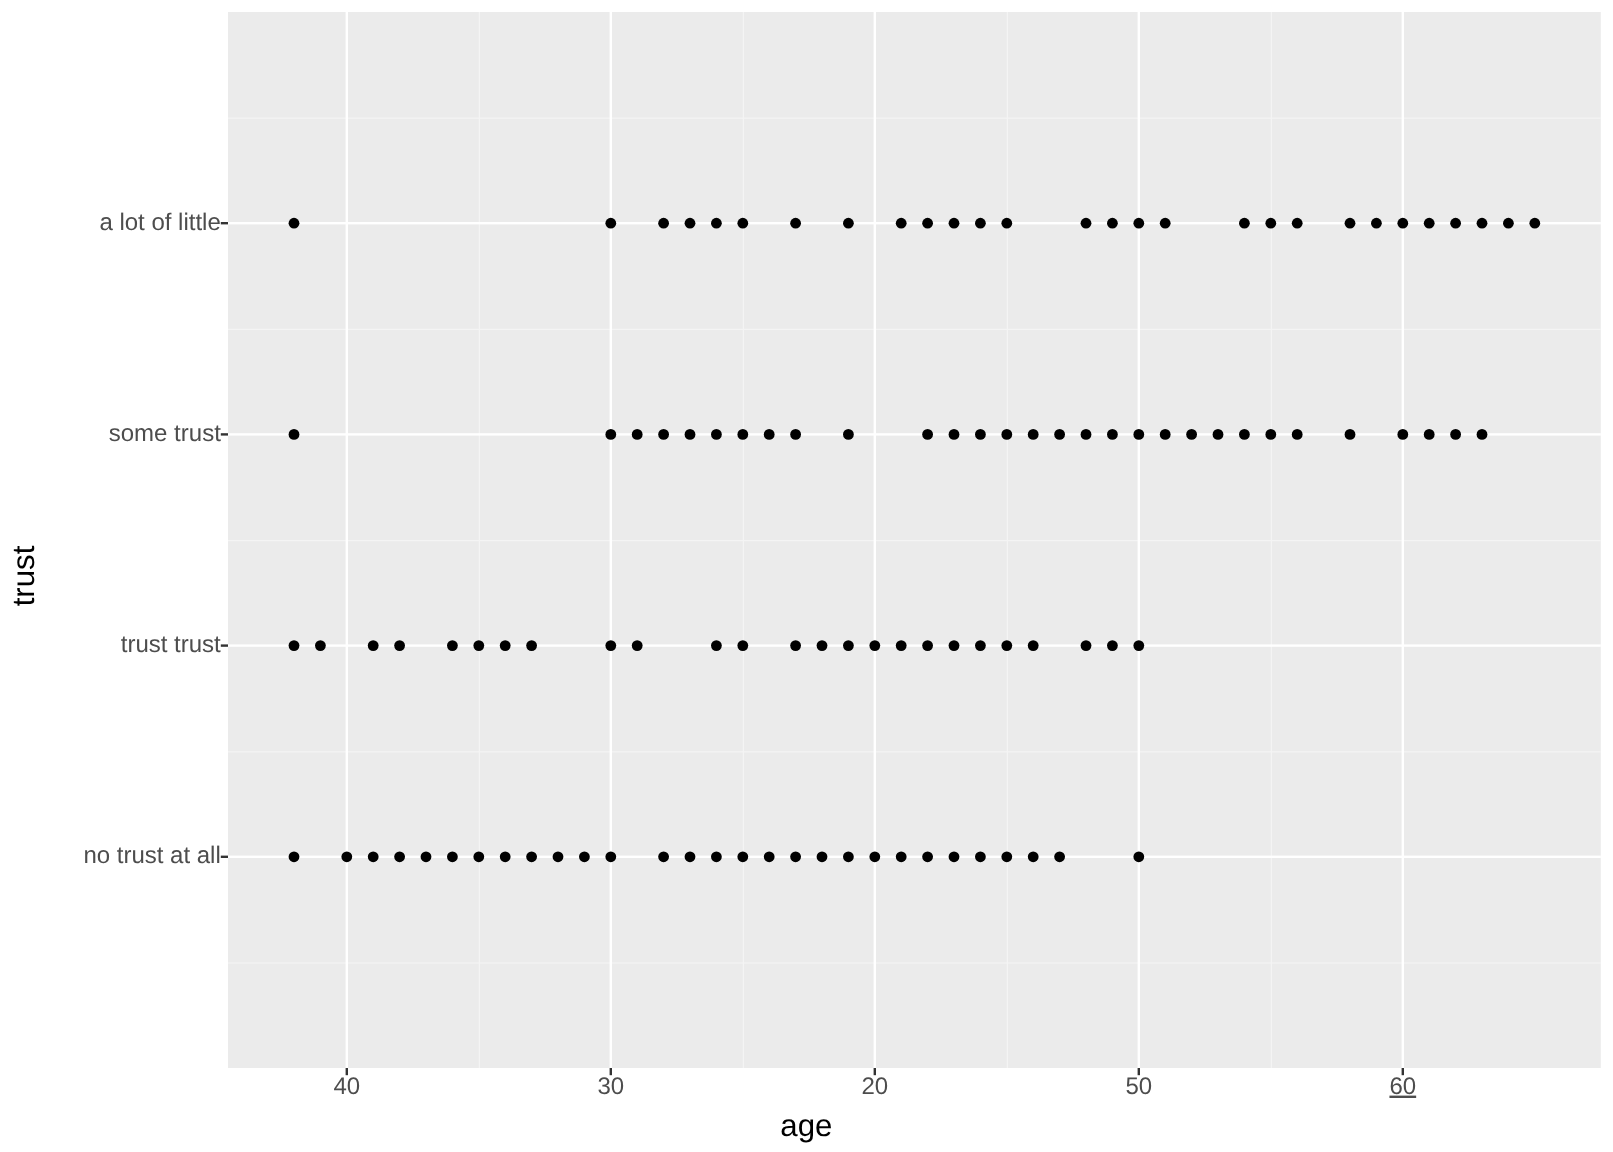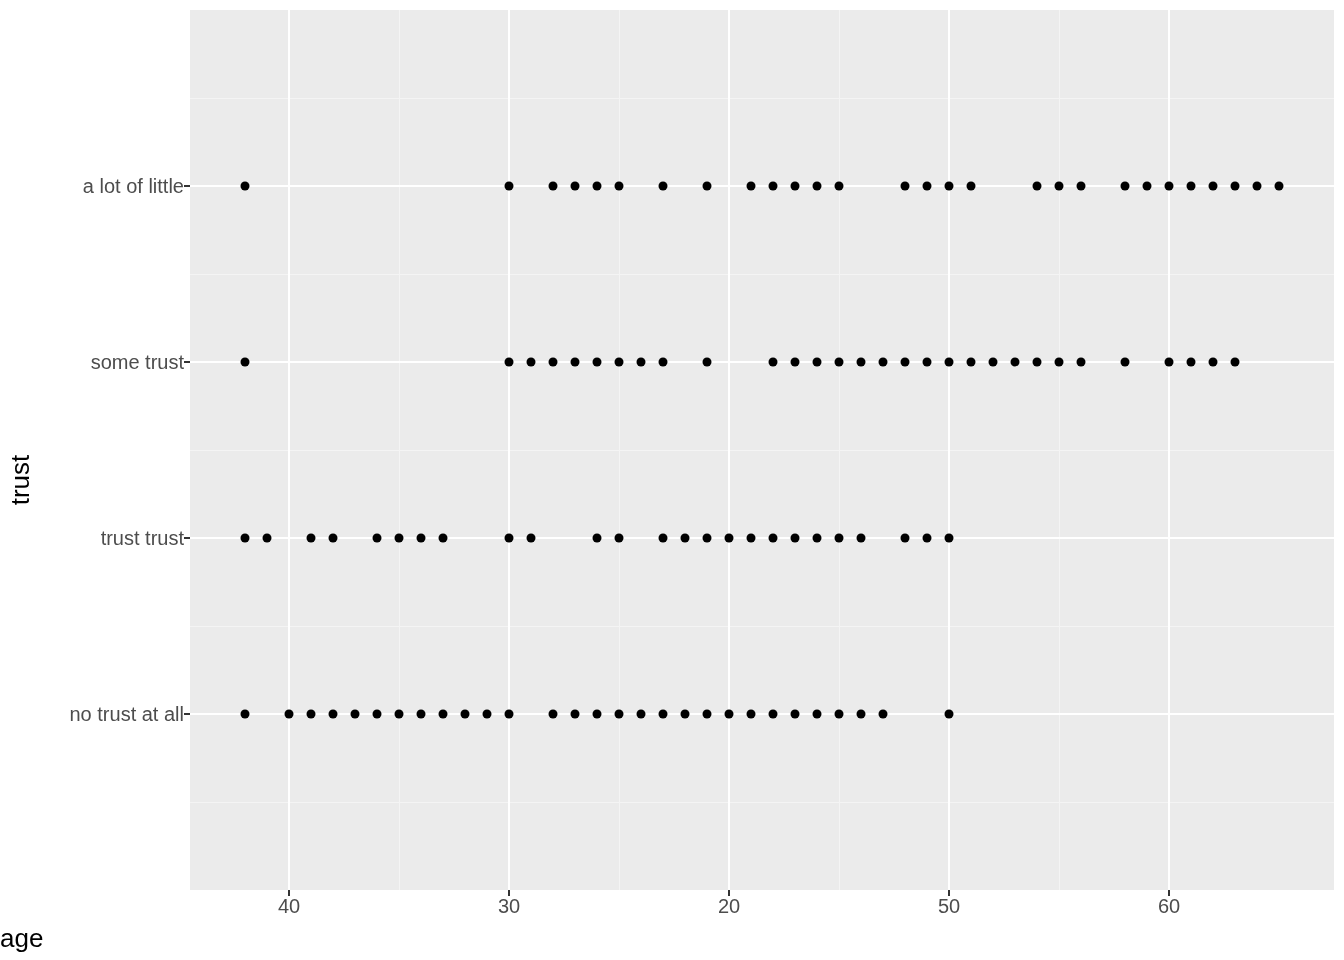"60" div.x-tick-label { text-decoration: none -> underline }
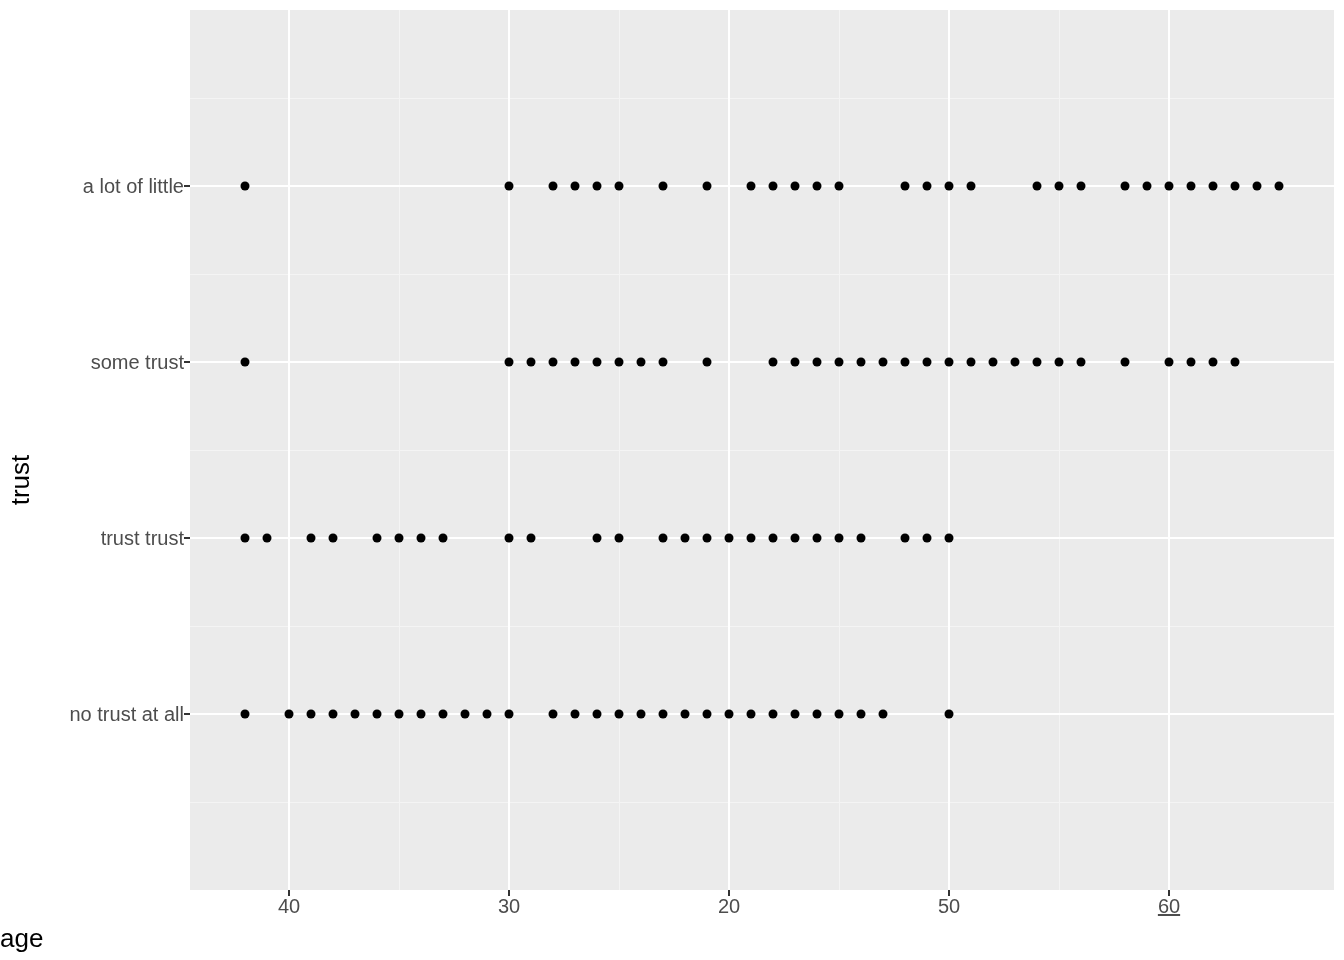"age" .x-axis-title { text-align: left -> center }
